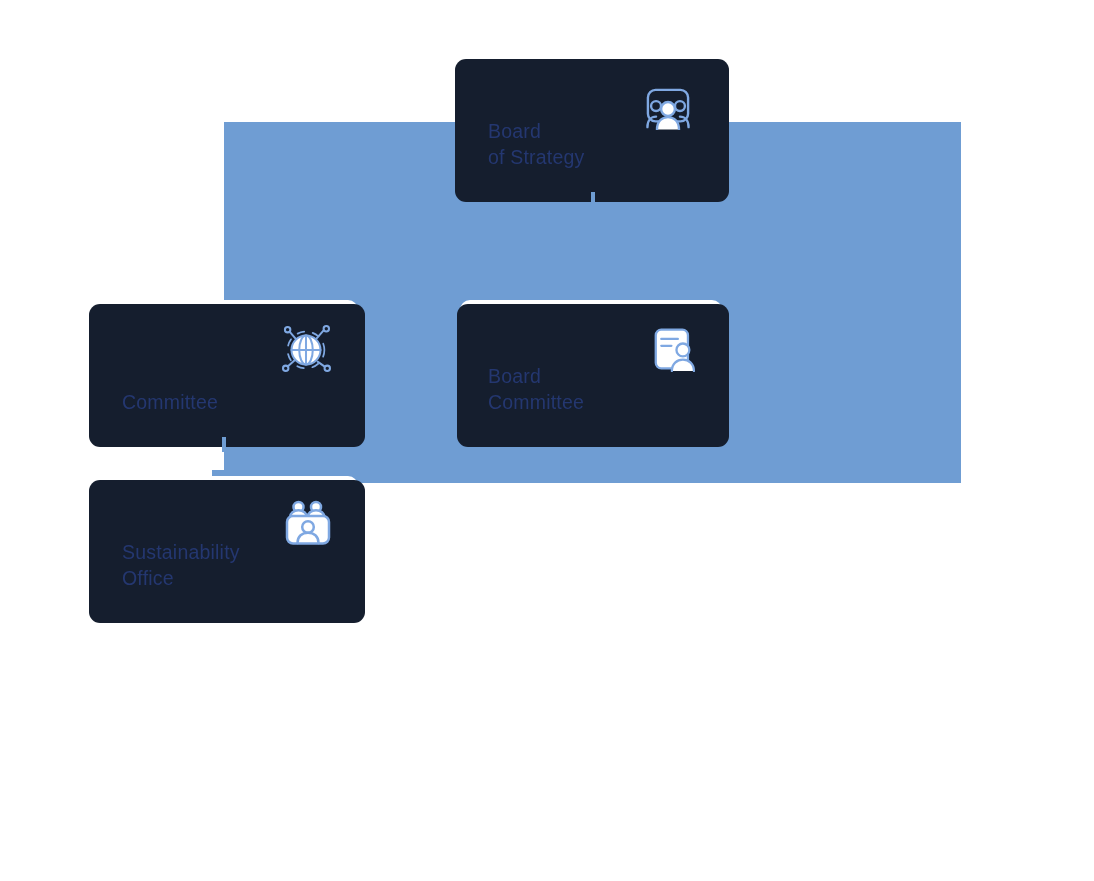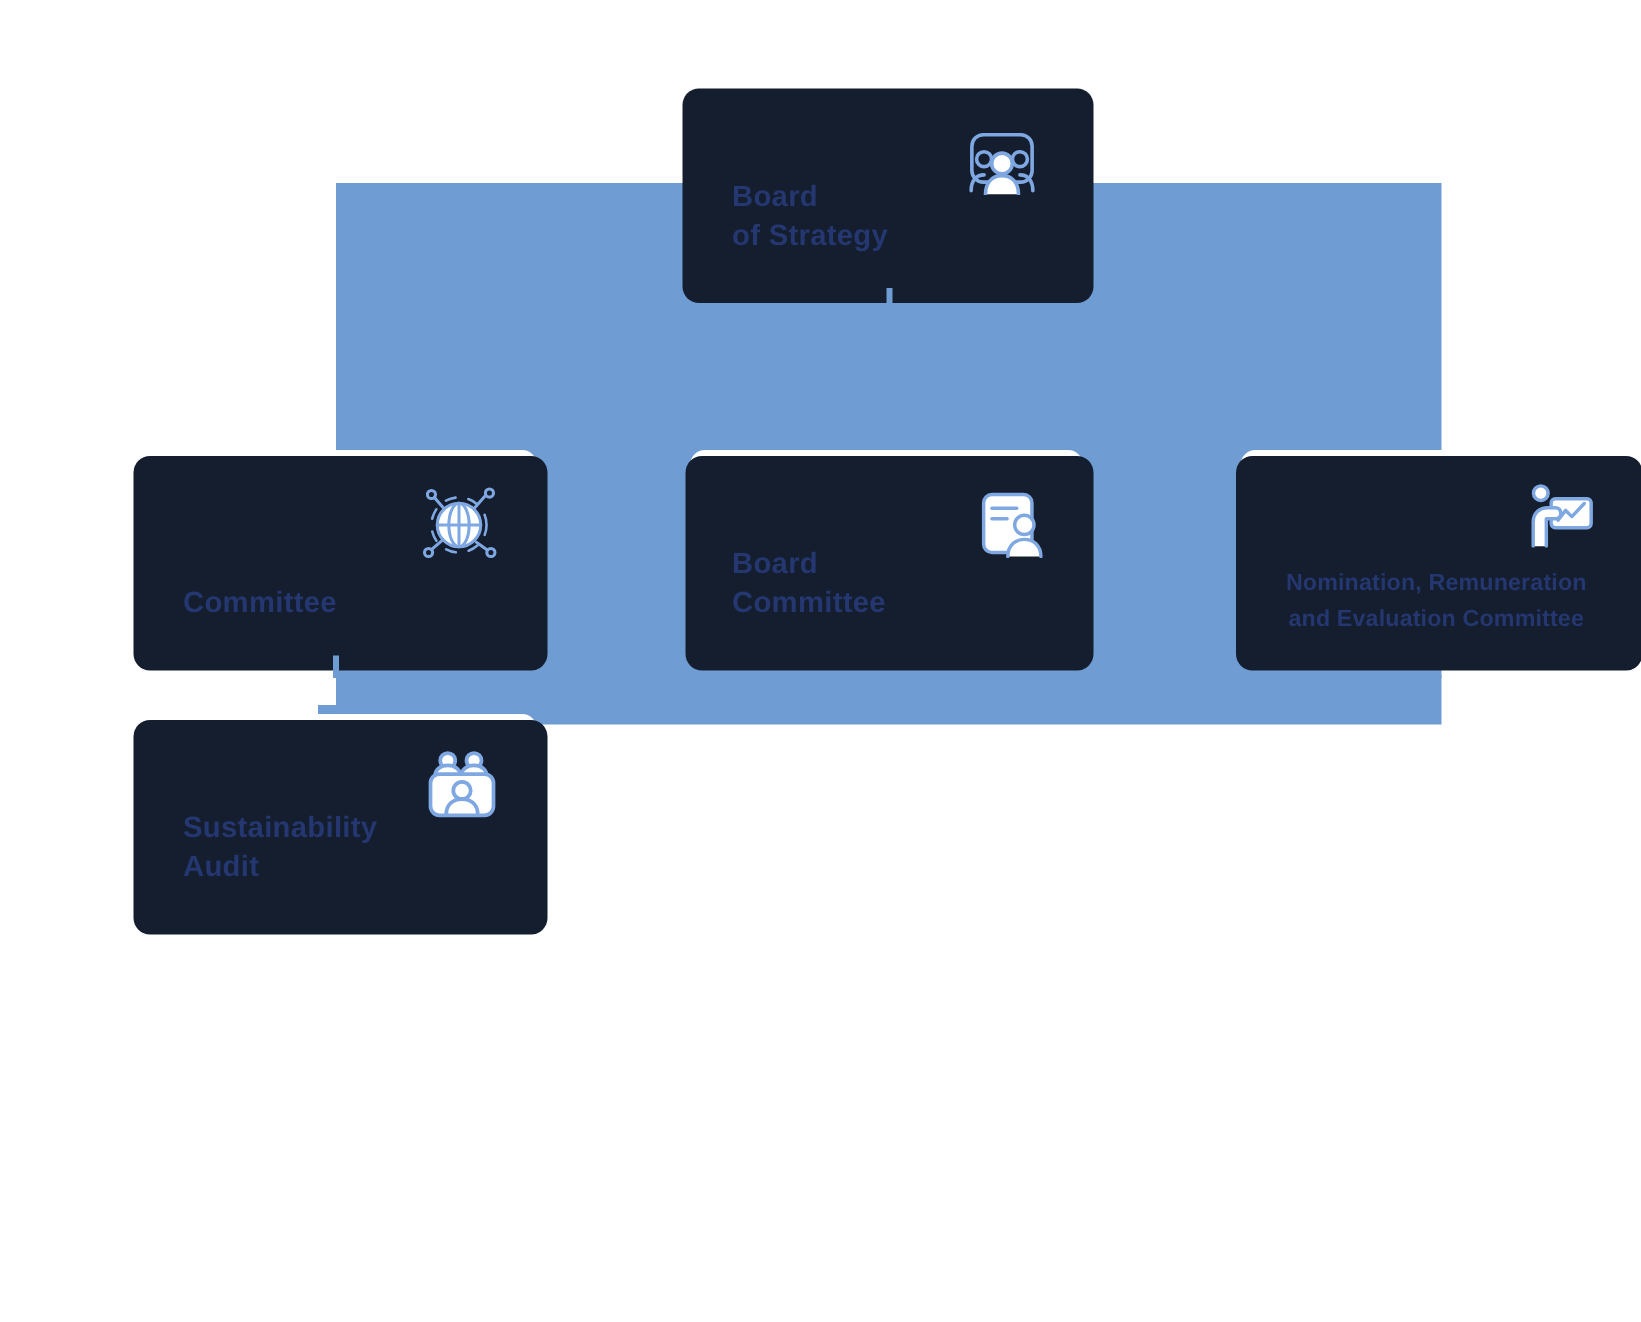"Board" .title { font-weight: 700 -> 400 }
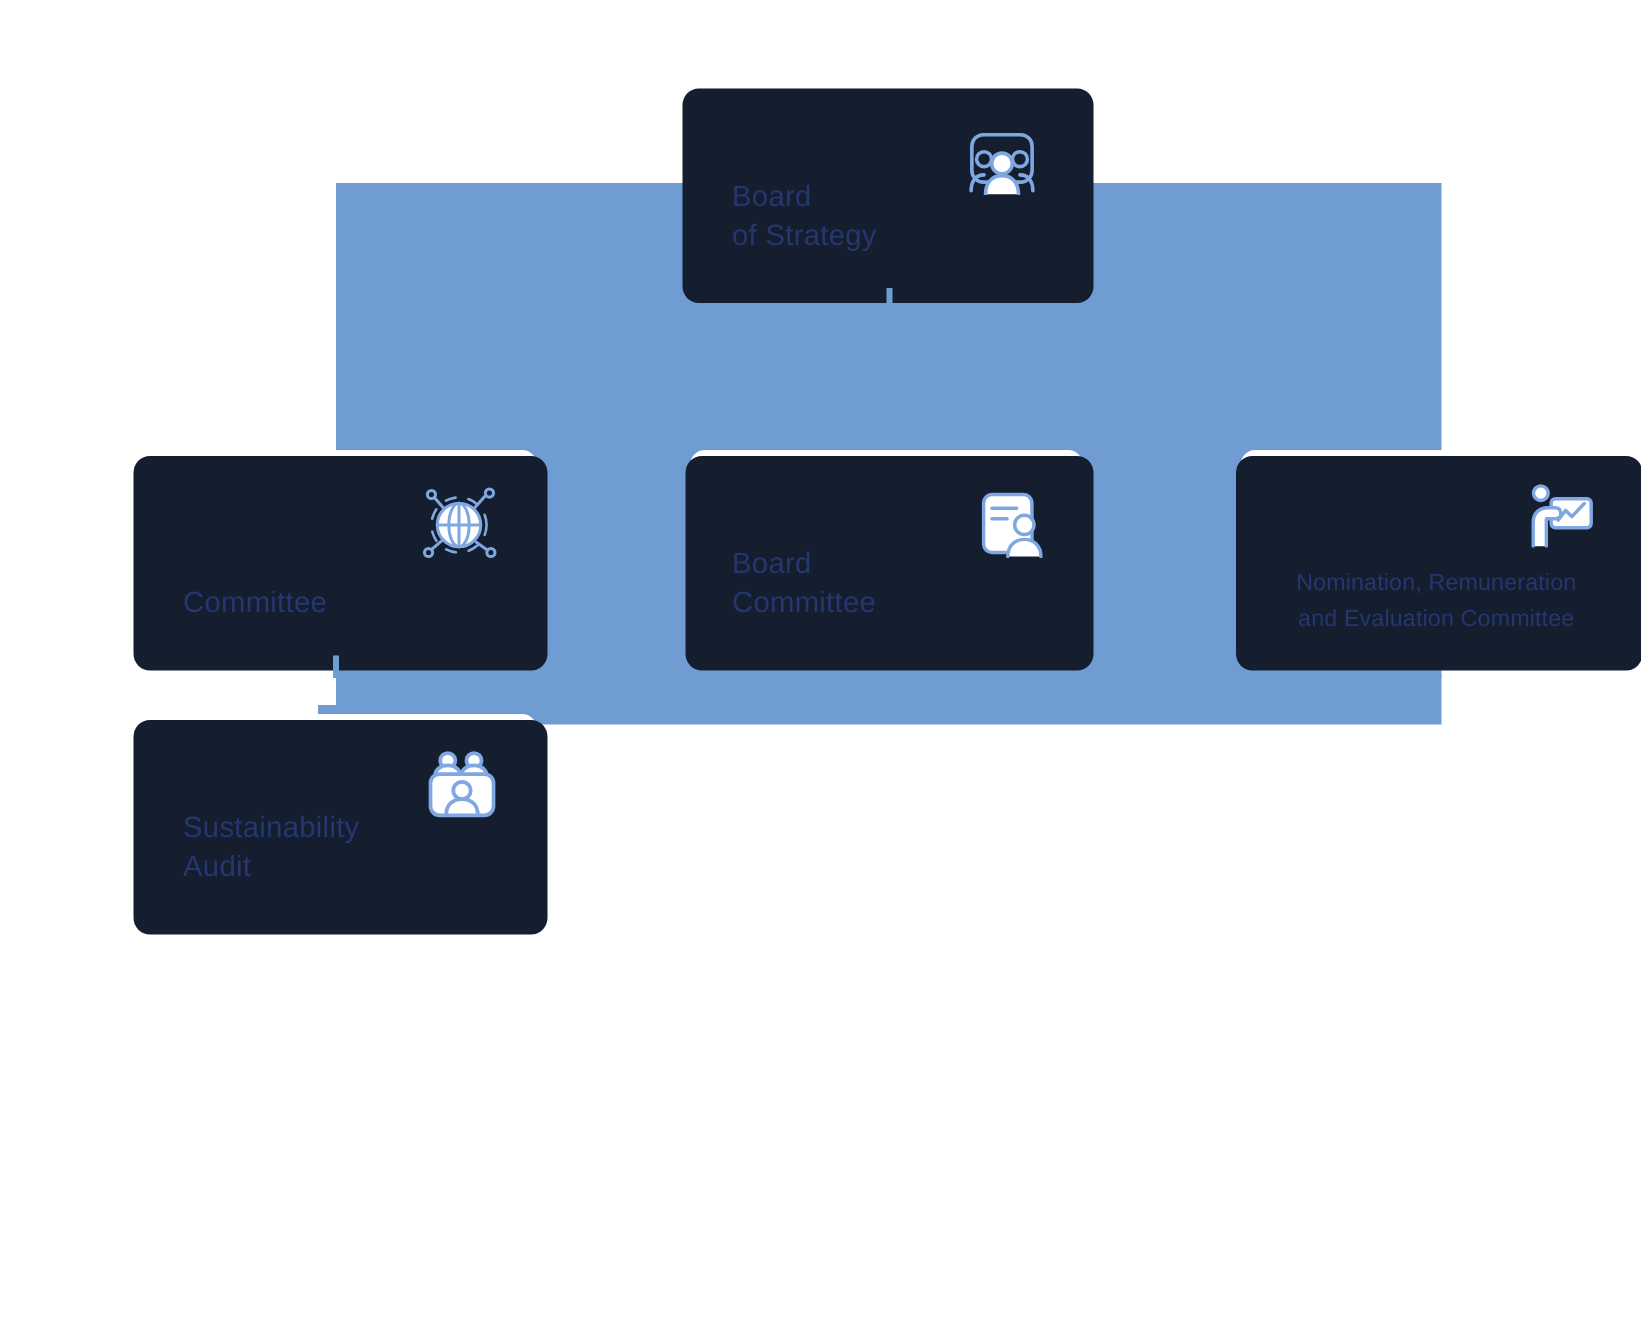"Nomination, Remuneration" div.card { html: <div> <span> <svg> <rect></rect> <polyline></polyline> <circle></circle> <path></path> </svg> </span> <div> <span>Nomination, Remuneration</span> <span>and Evaluation Committee</span> </div> </div> -> none }
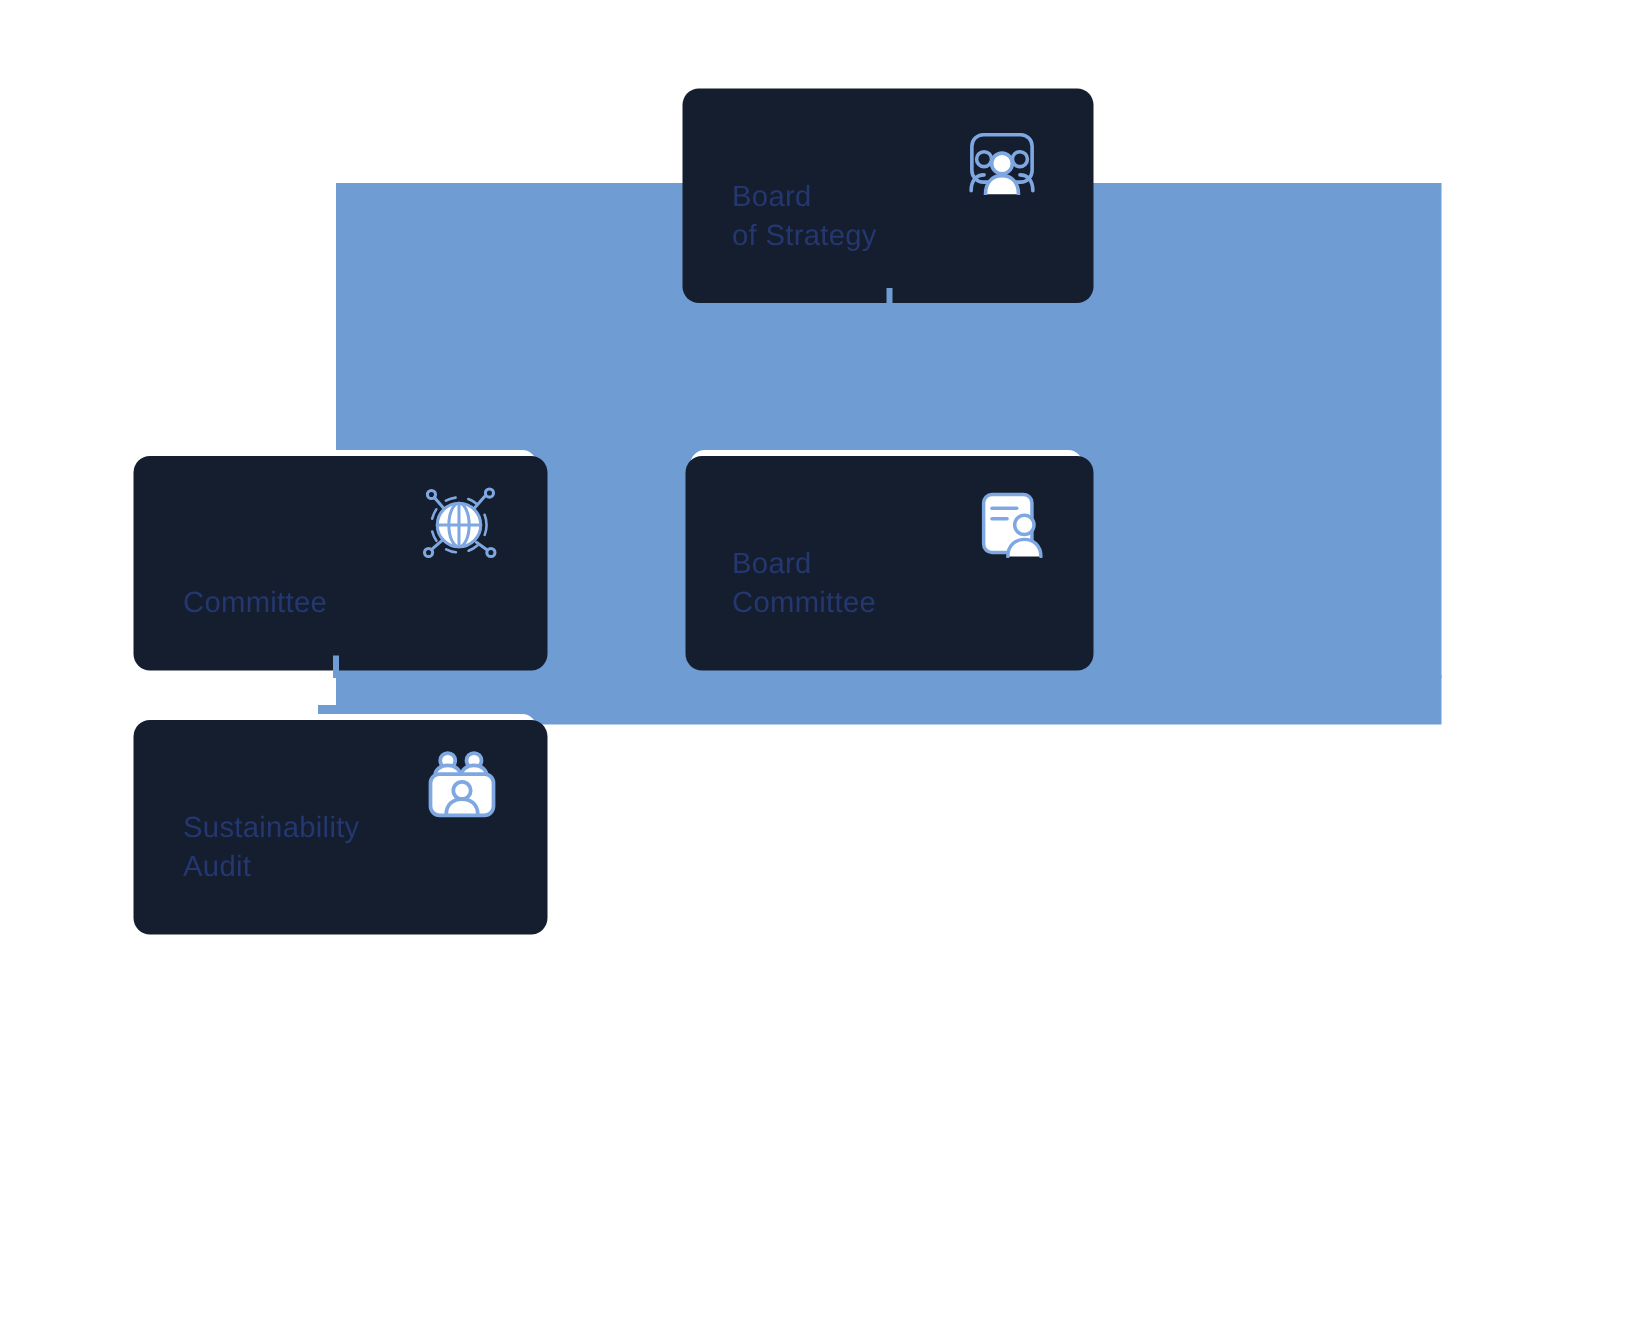"Audit" span { text: Audit -> Office }
